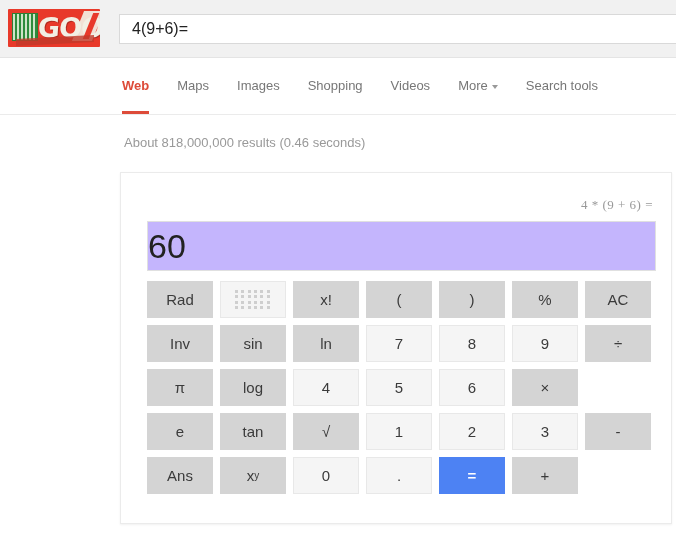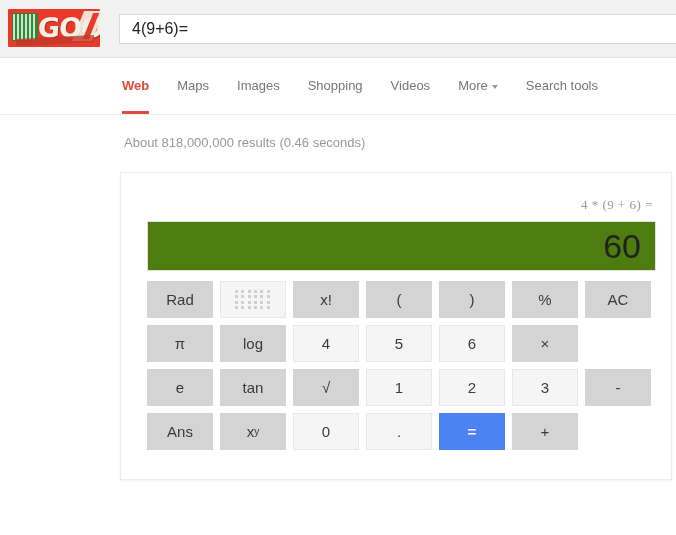"4 * (9 + 6)" #calc-card { height: 308px -> 352px }
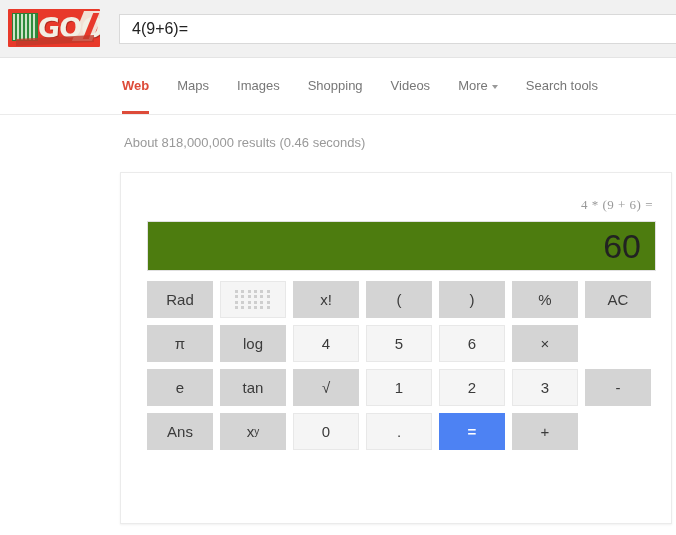"60" #calc-display { background: #4d7c0f -> #c4b5fd; justify-content: flex-end -> flex-start }
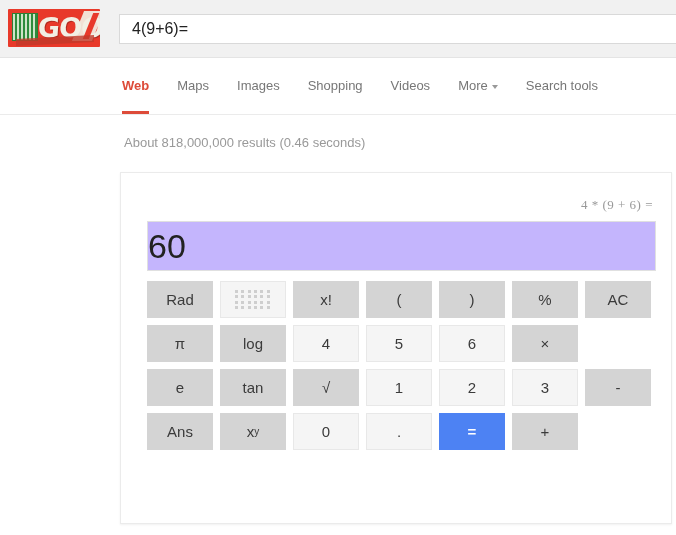"Inv" div.key-row { html: none -> <div> <div> <span>Inv</span> </div> <div> <span>sin</span> </div> <div> <span>ln</span> </div> <div> <span>7</span> </div> <div> <span>8</span> </div> <div> <span>9</span> </div> <div> <span>÷</span> </div> </div> }
